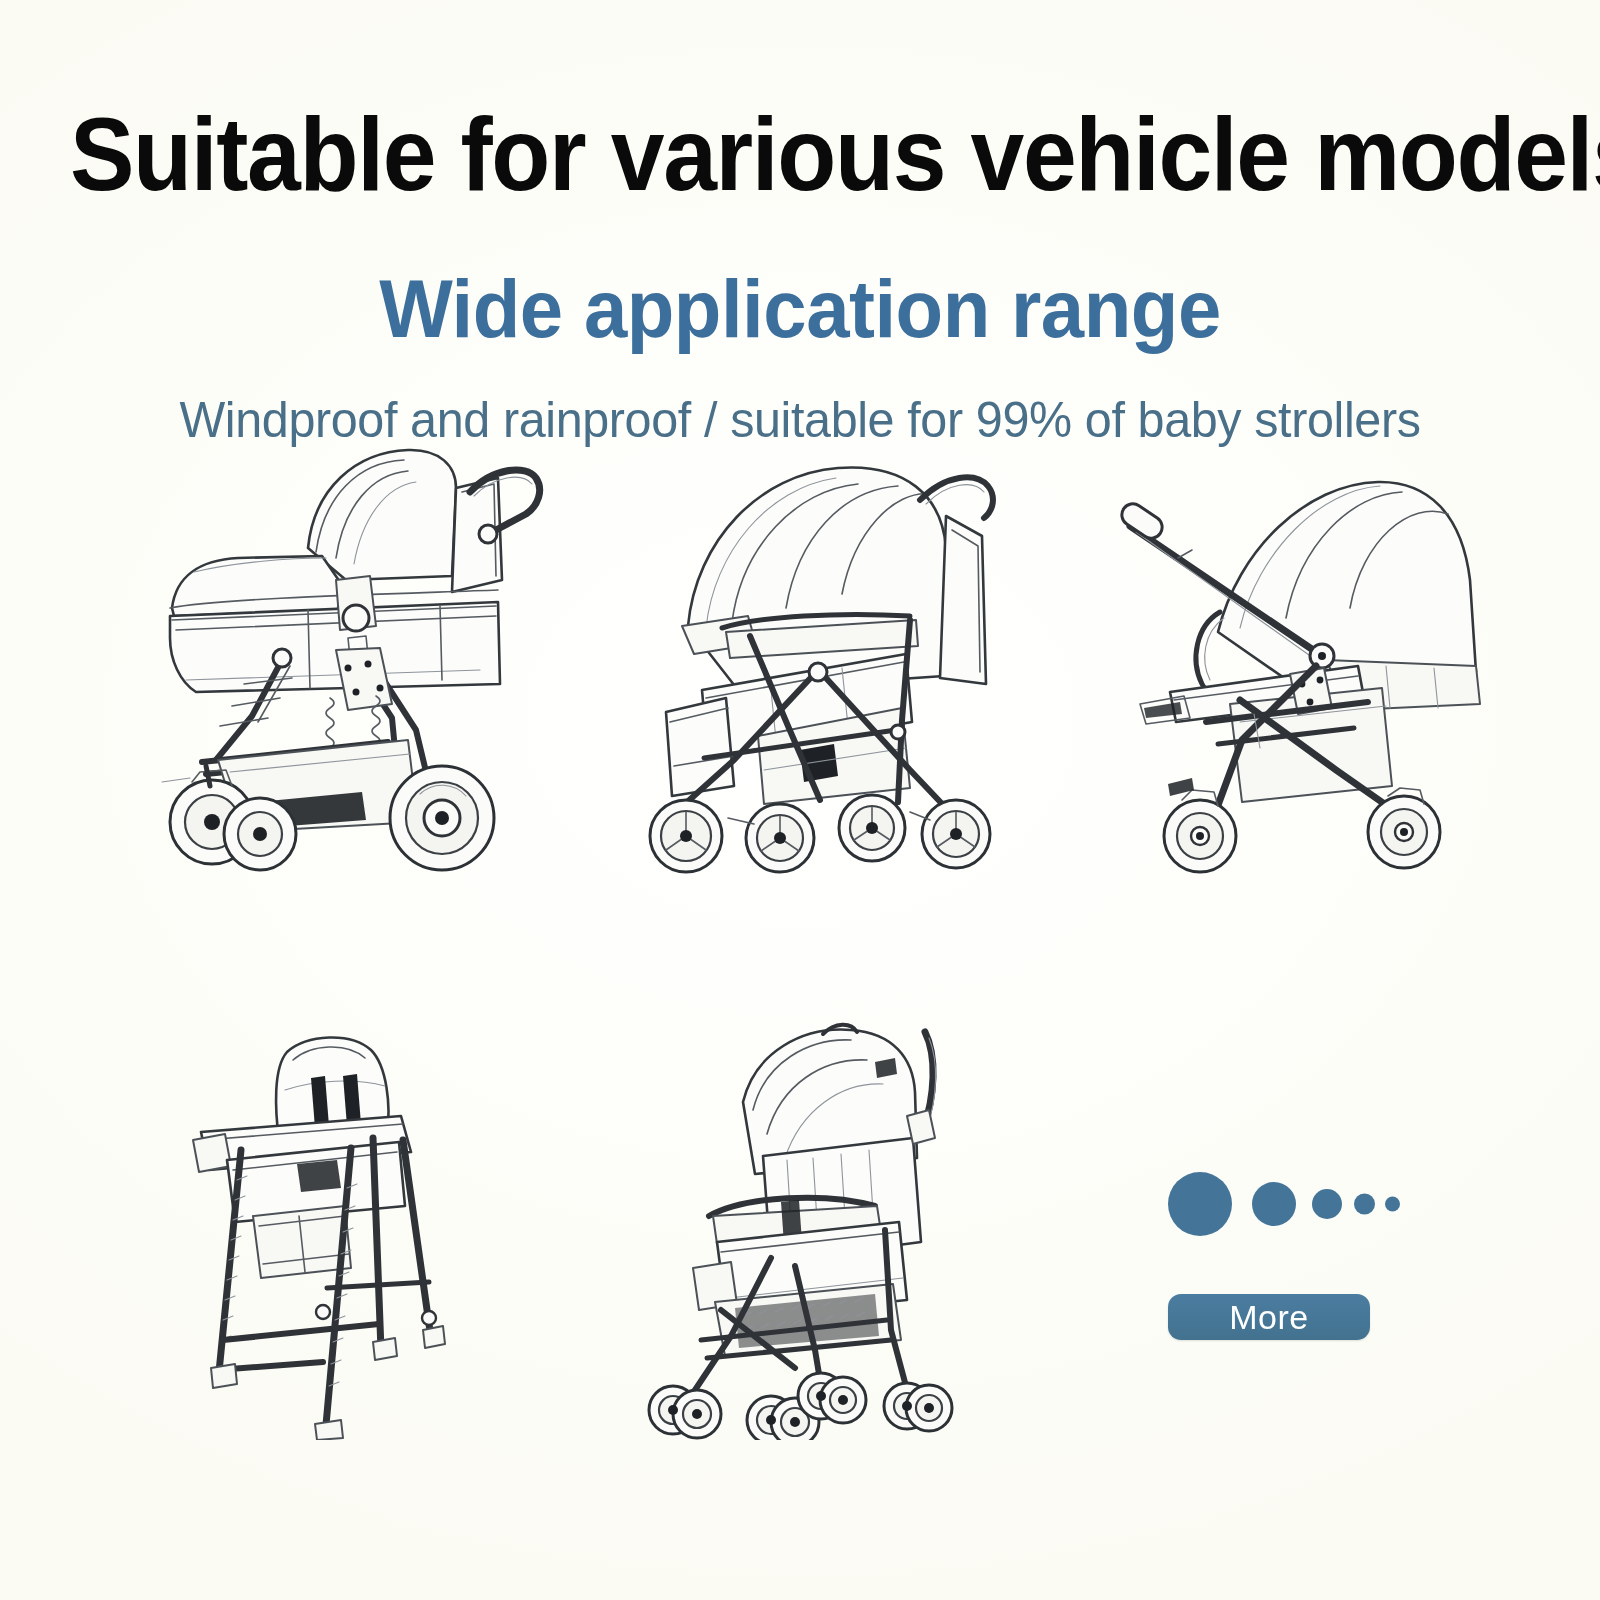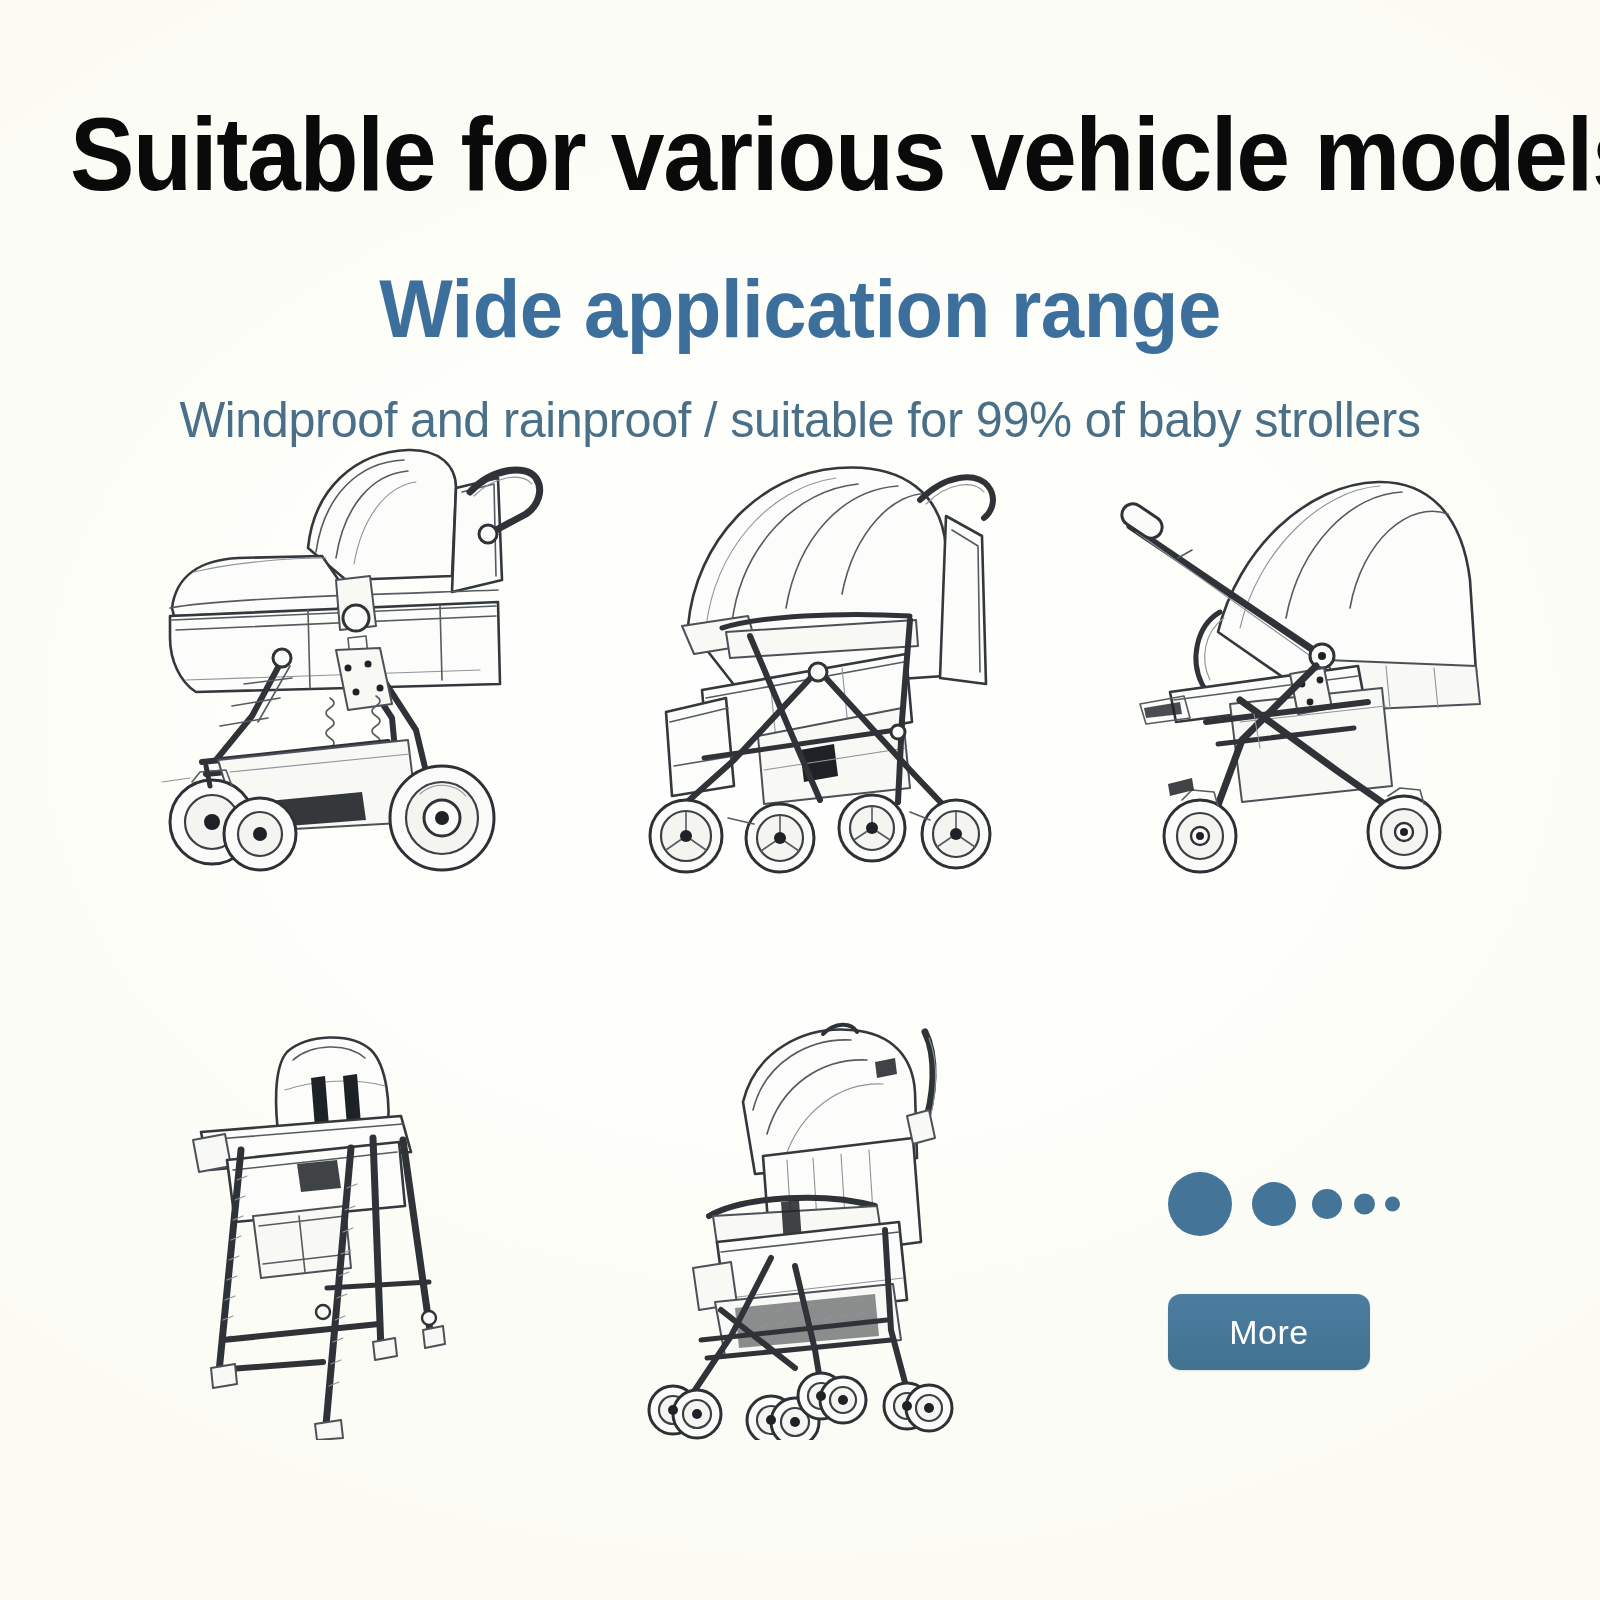"More" .more-btn { height: 76px -> 46px }
